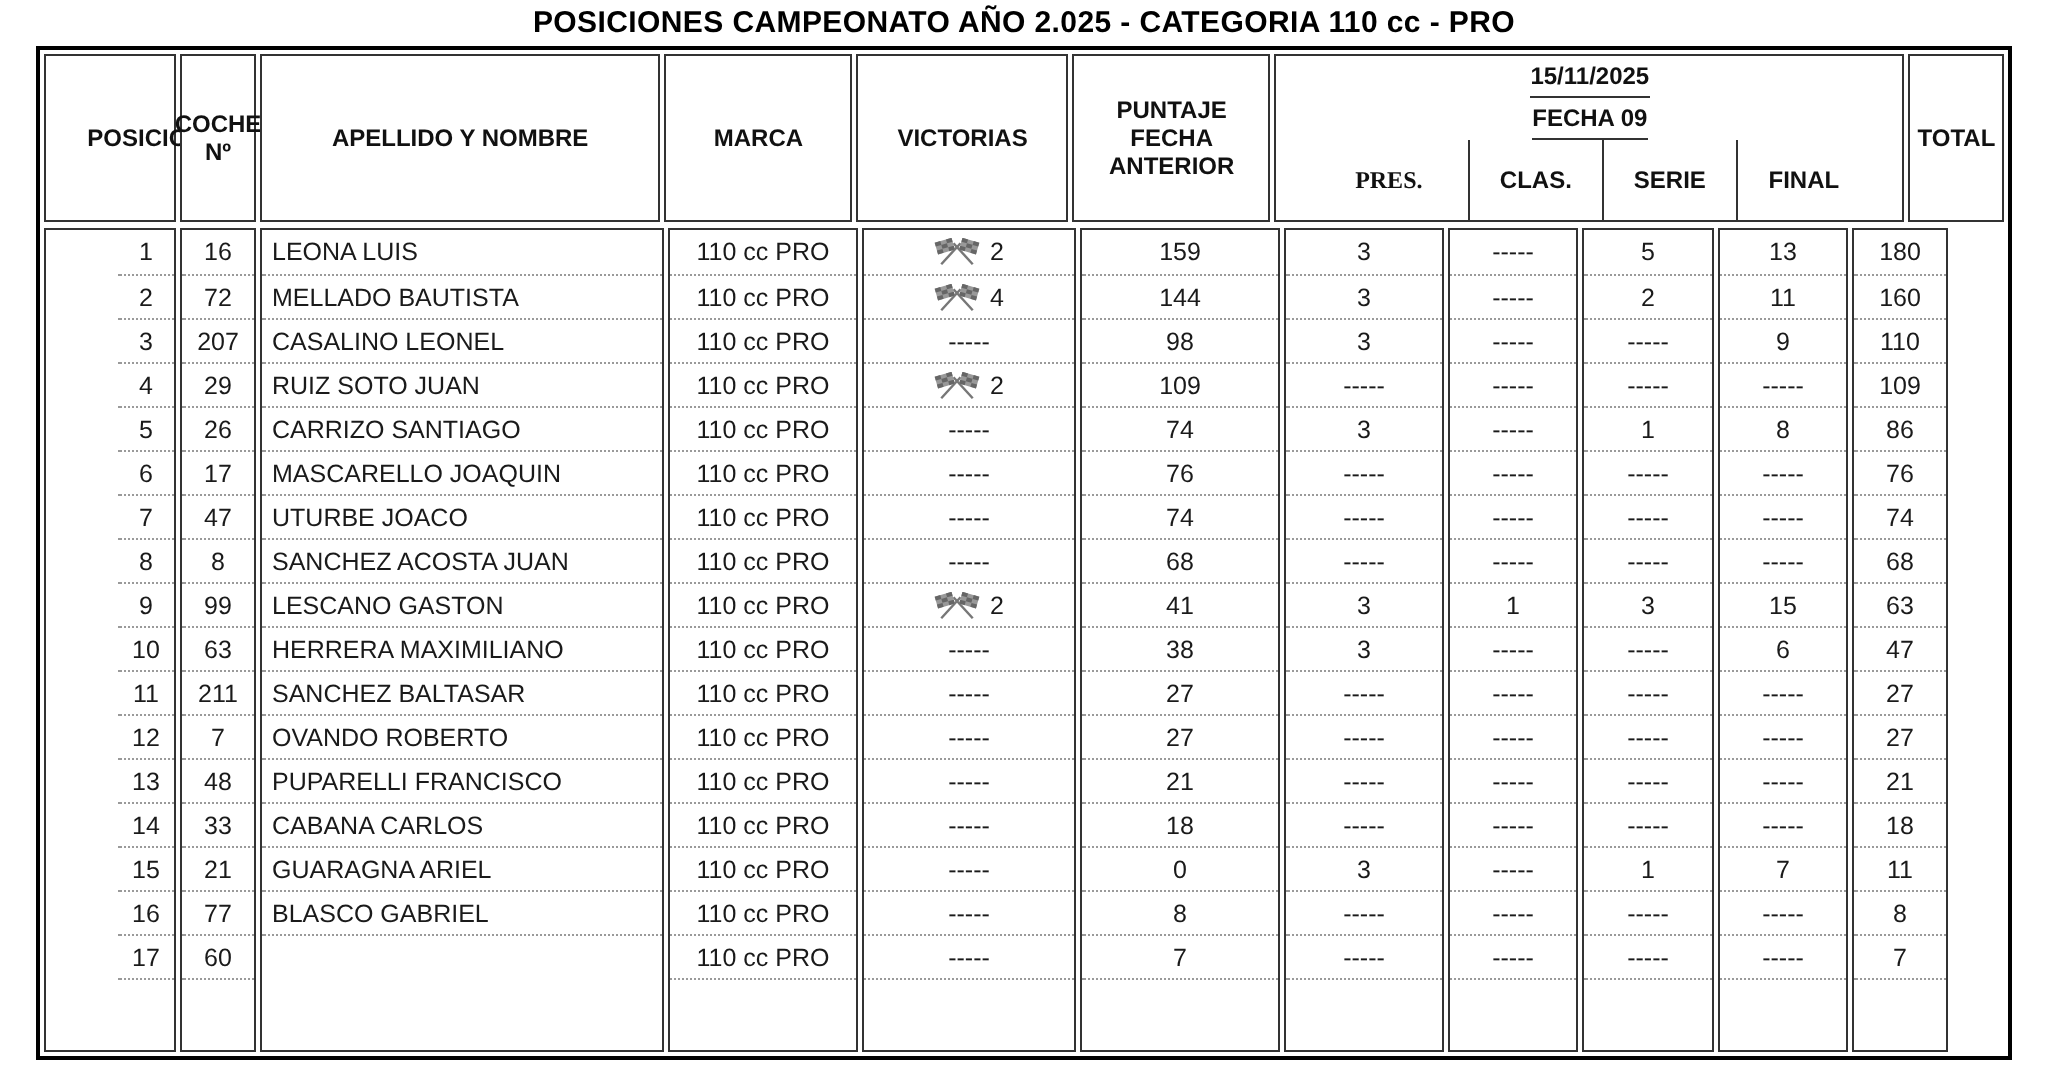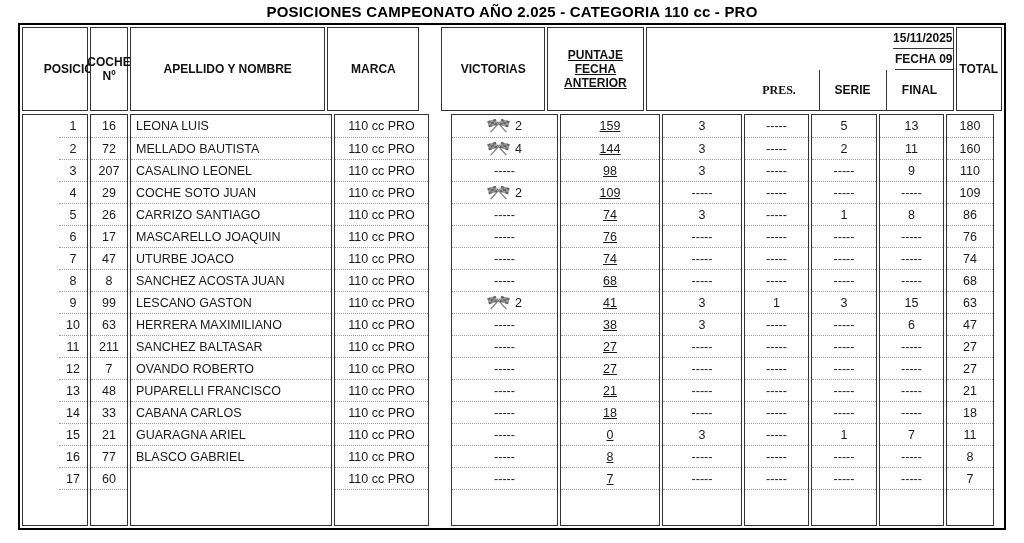"15/11/2025" .w-fecha { align-items: flex-end -> none }
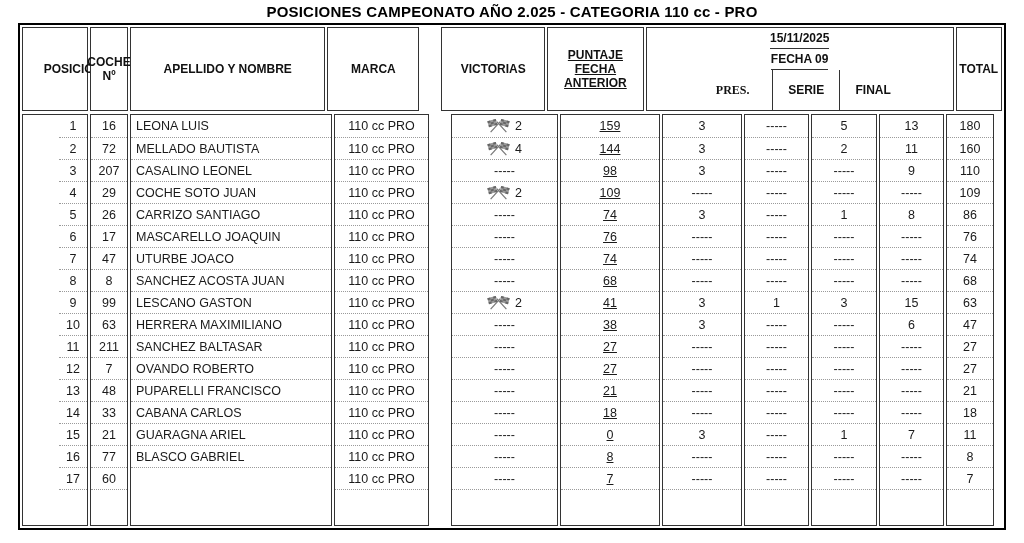"PUNTAJE" .w-punt { text-decoration: underline -> none }
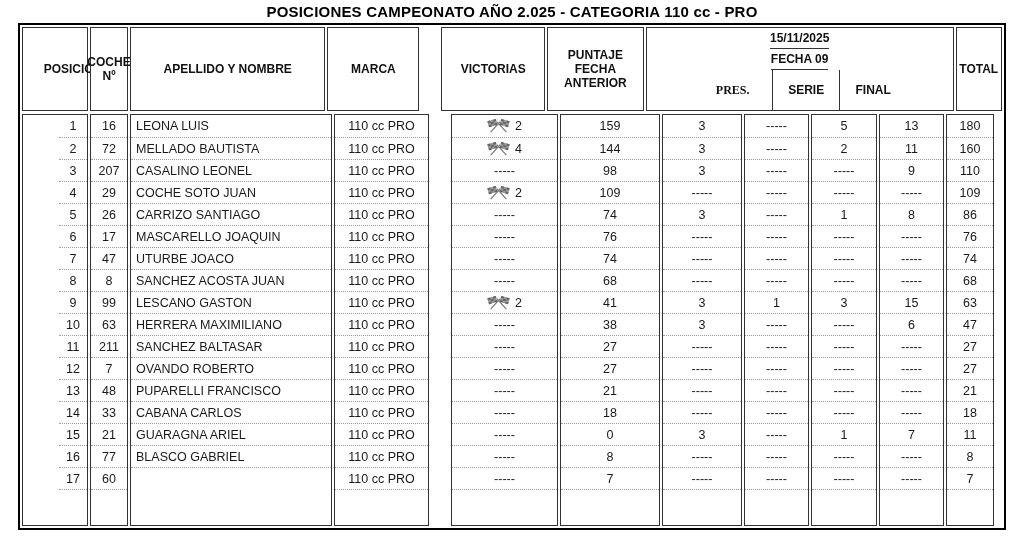"VICTORIAS" .w-vic { margin-left: 20px -> none }
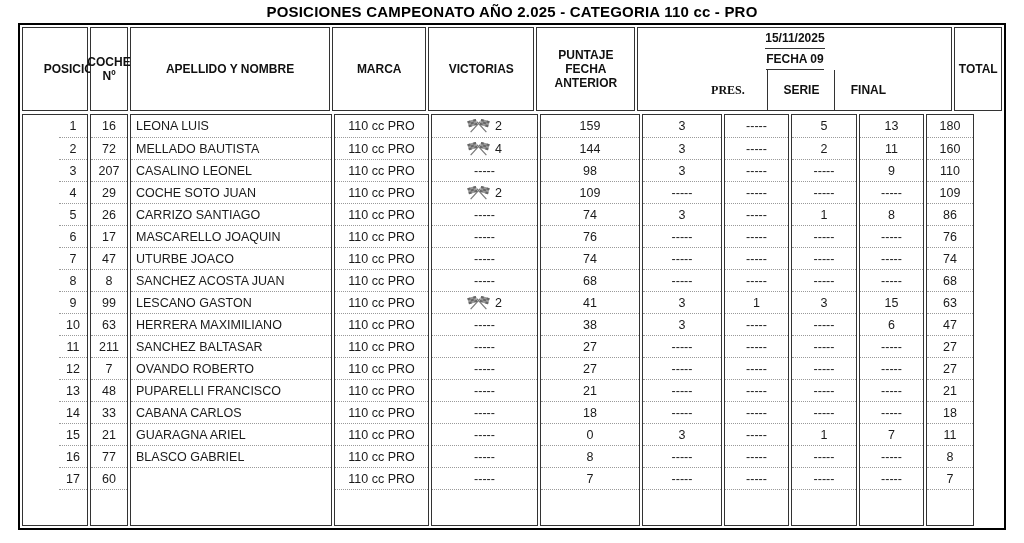"CLAS." div.sub-cell { html: none -> <div>CLAS.</div> }
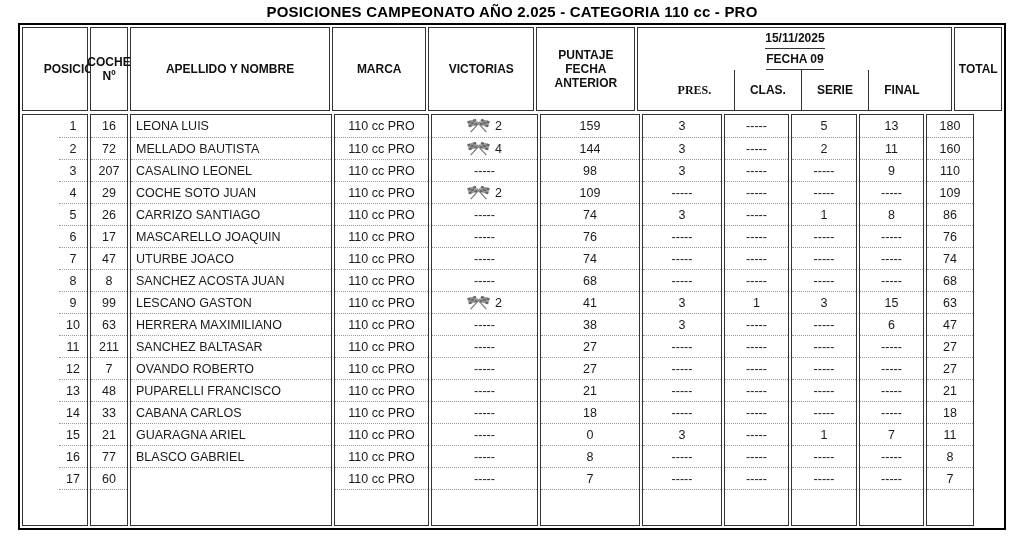"COCHE SOTO JUAN" div.cell { text: COCHE -> RUIZ }
